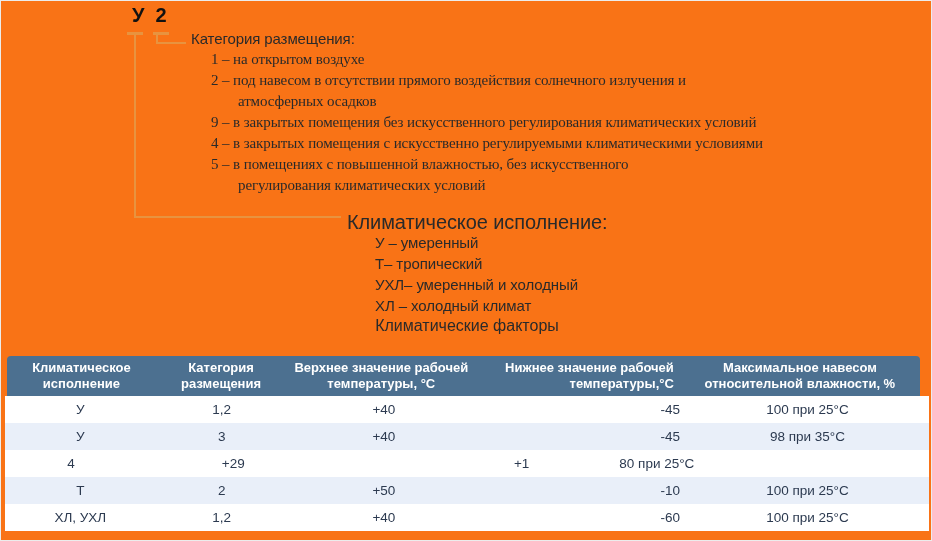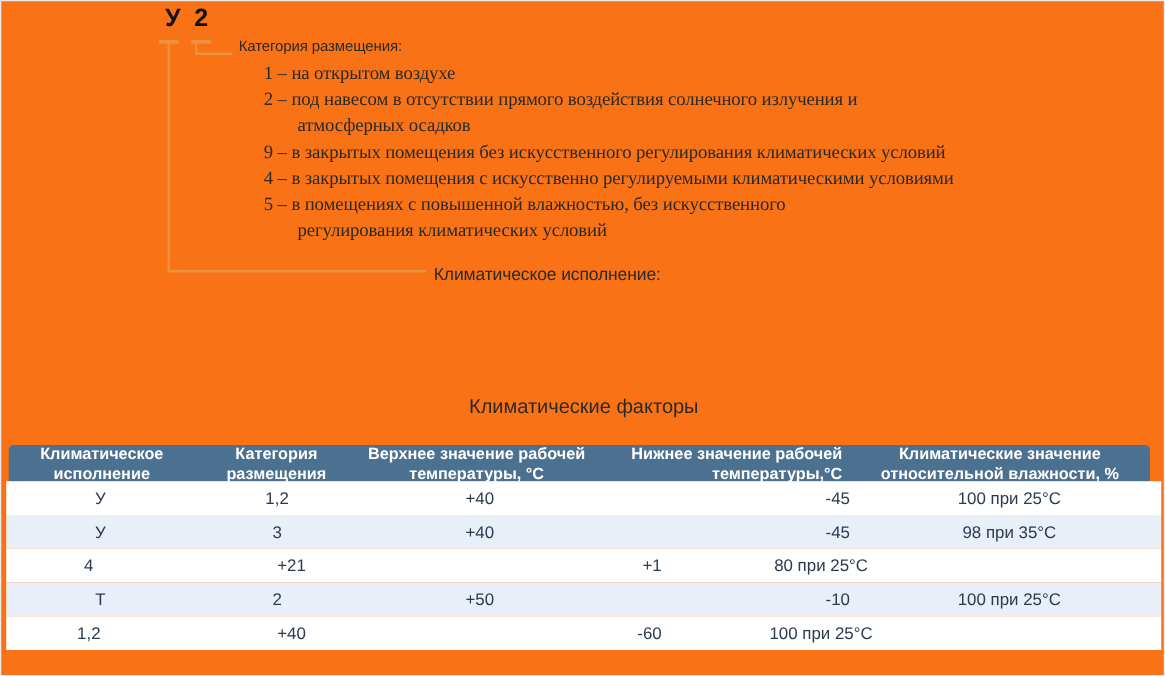"Категория размещения:" .cat-label { font-size: 12px -> 15px }
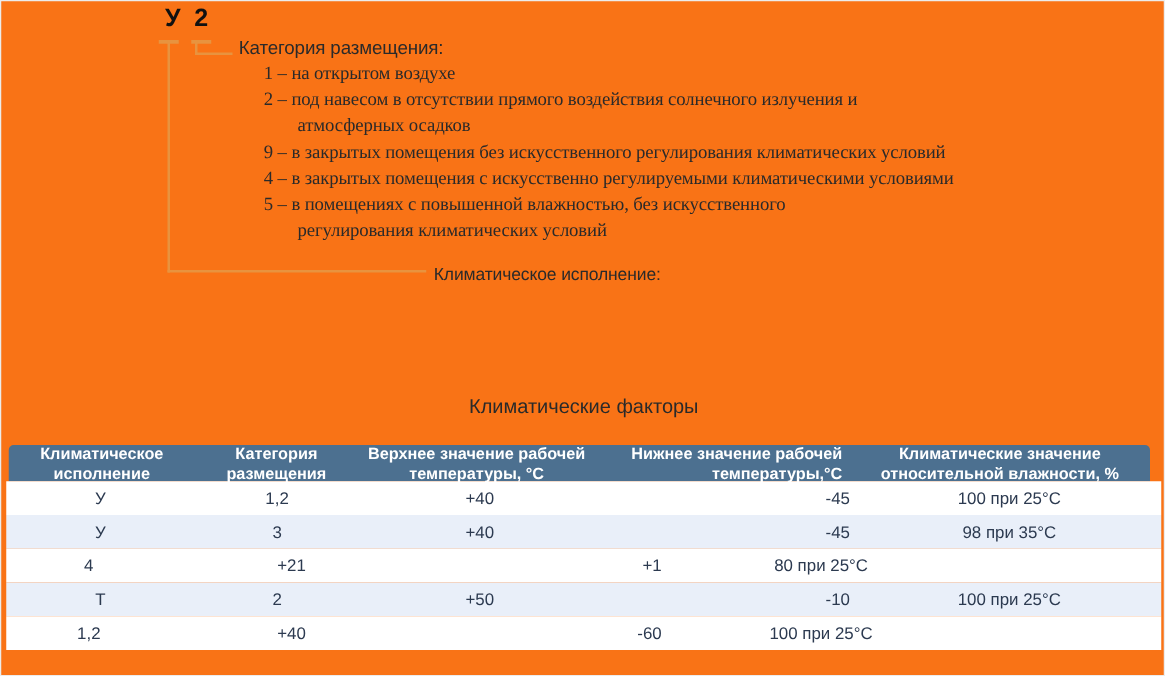"Климатическое исполнение:" .clim-label { font-size: 14px -> 20px }
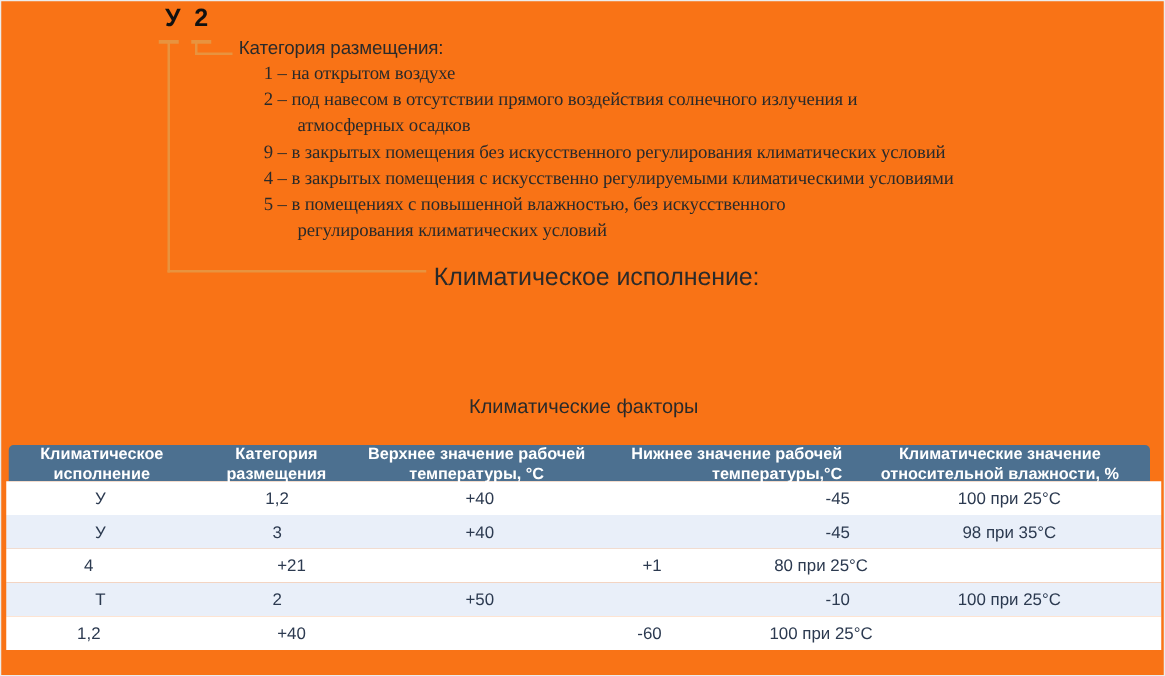"У – умеренный" div.clim-list { html: none -> <div> <div>У – умеренный</div> <div>Т– тропический</div> <div>УХЛ– умеренный и холодный</div> <div>ХЛ – холодный климат</div> </div> }
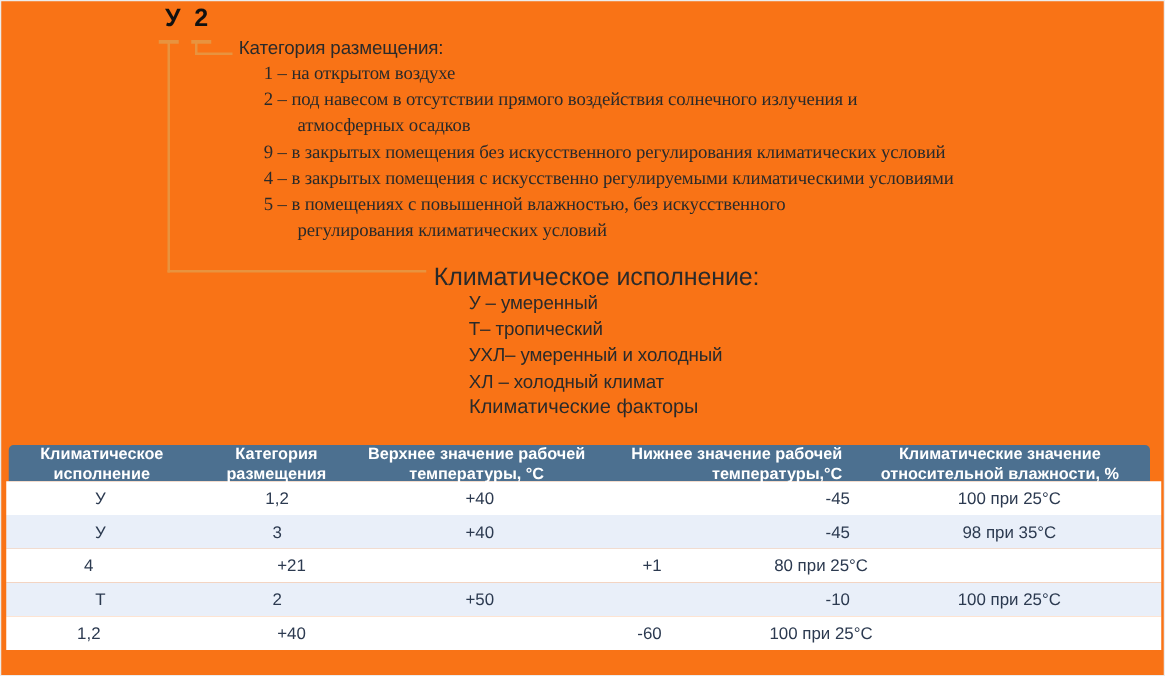"Климатическое исполнение" .tbl-header { height: 29px -> 40px }
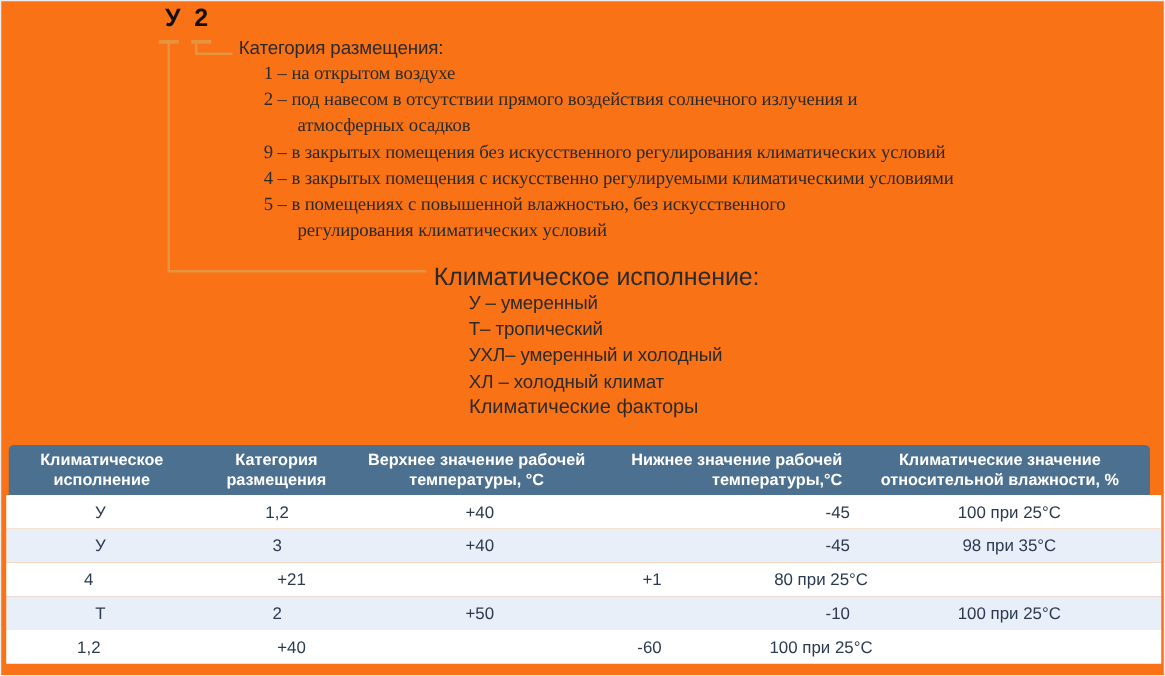"Климатические значение относительной" div.cell { text: Климатические значение -> Максимальное навесом }
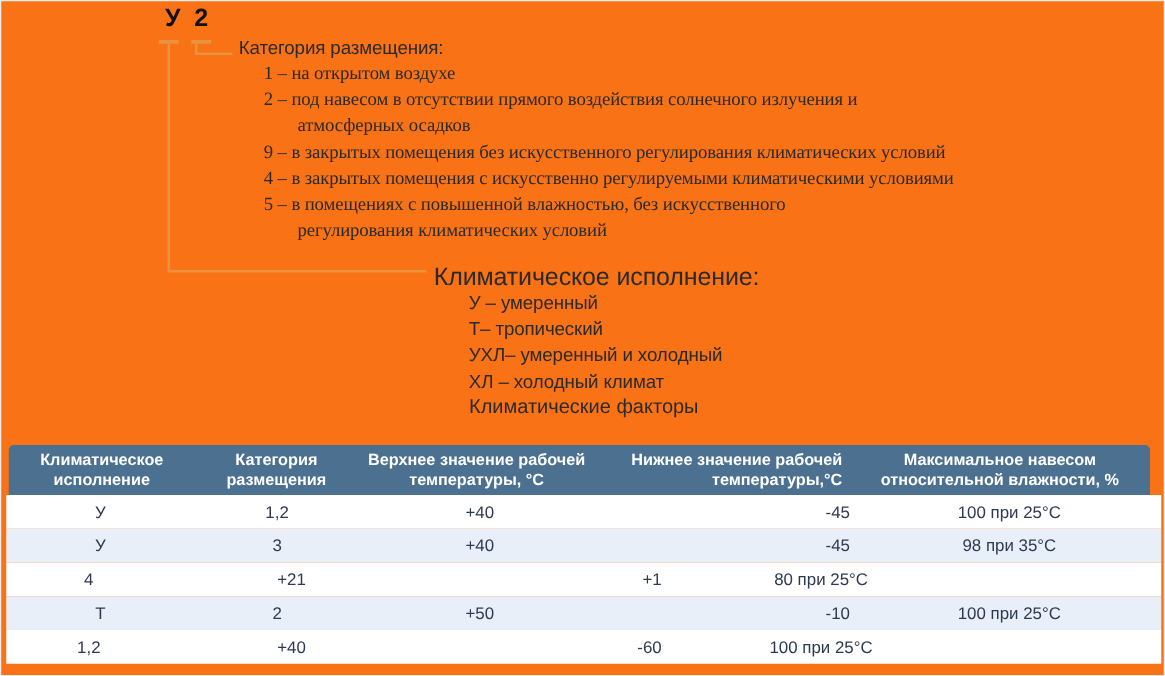"+21" div.cell { text: +21 -> +29 }
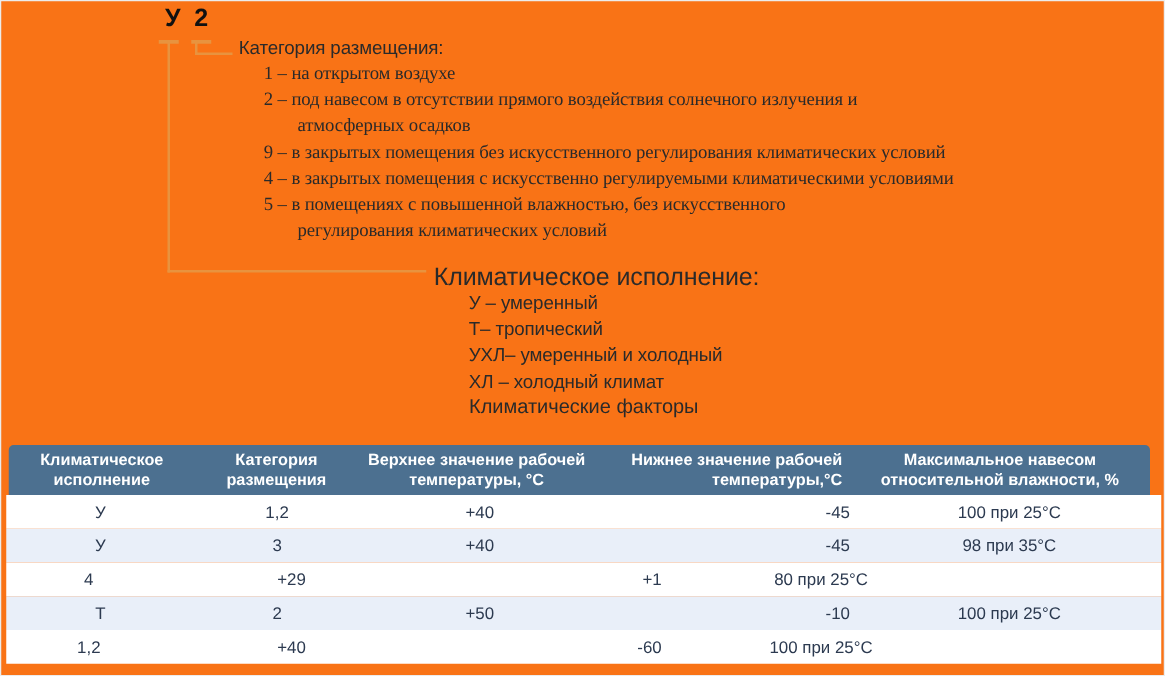"ХЛ, УХЛ" div.cell { html: none -> <div>ХЛ, УХЛ</div> }
